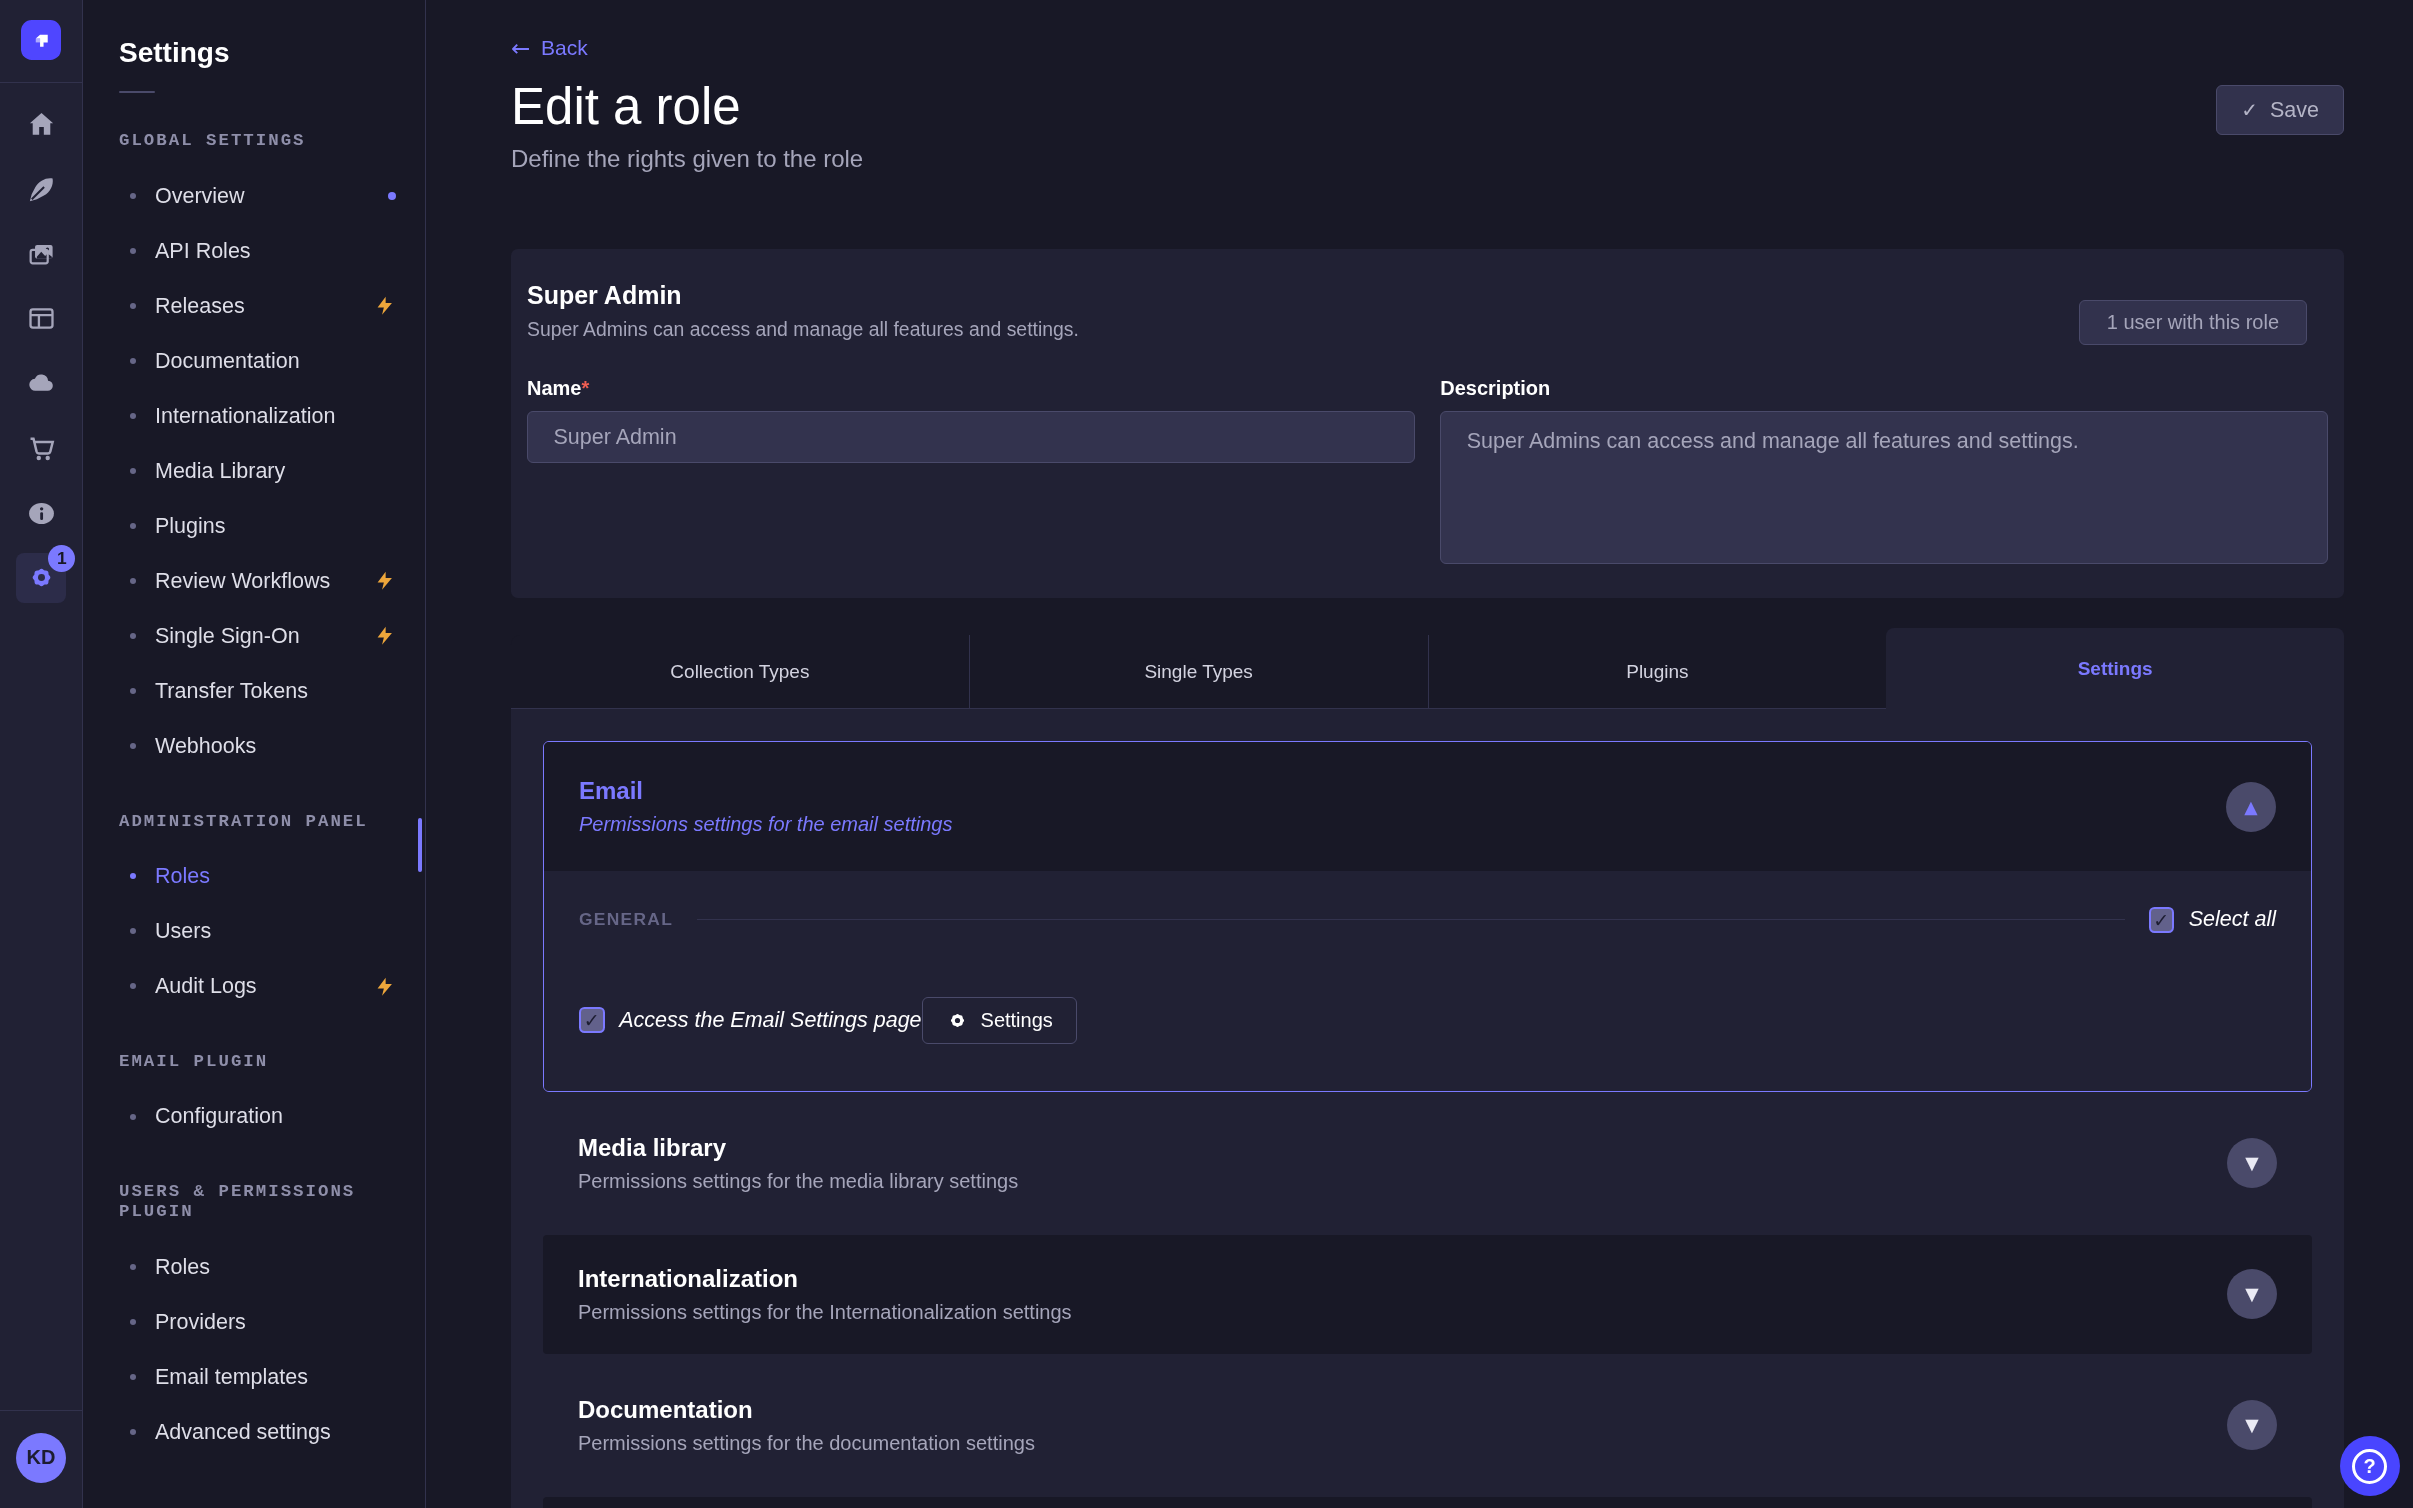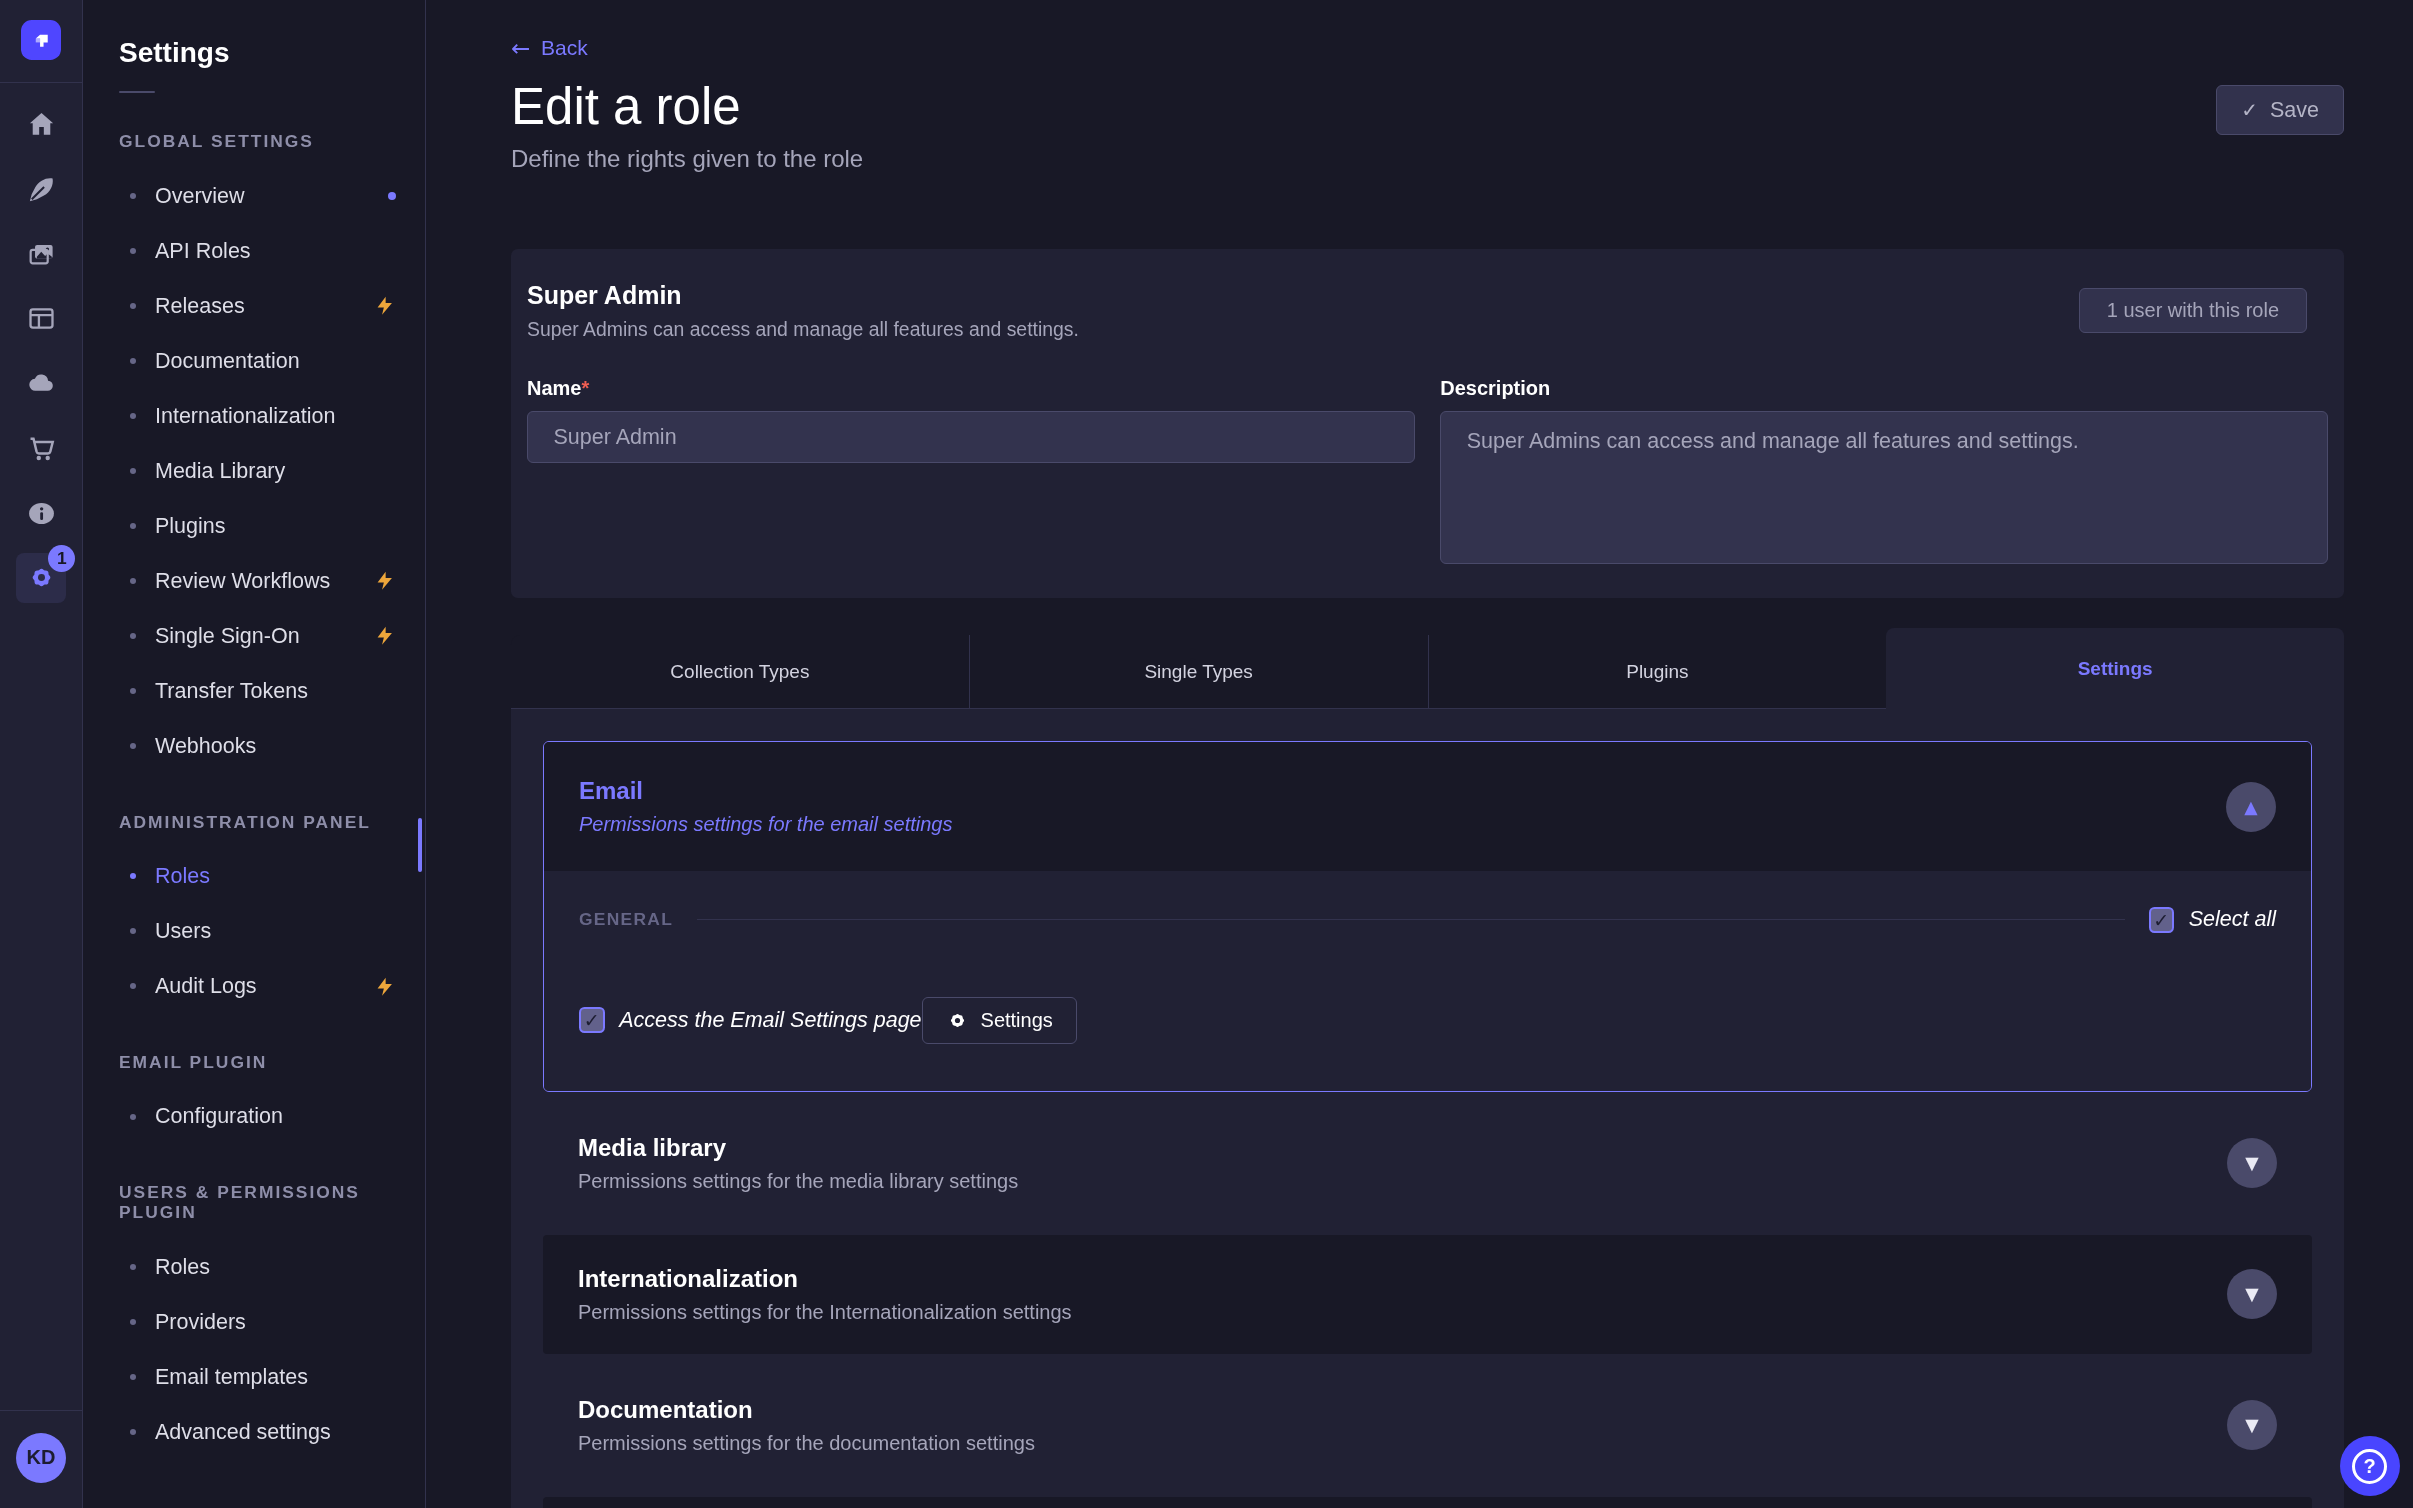"GLOBAL SETTINGS" .section-heading { font-family: none -> Liberation Mono, monospace }
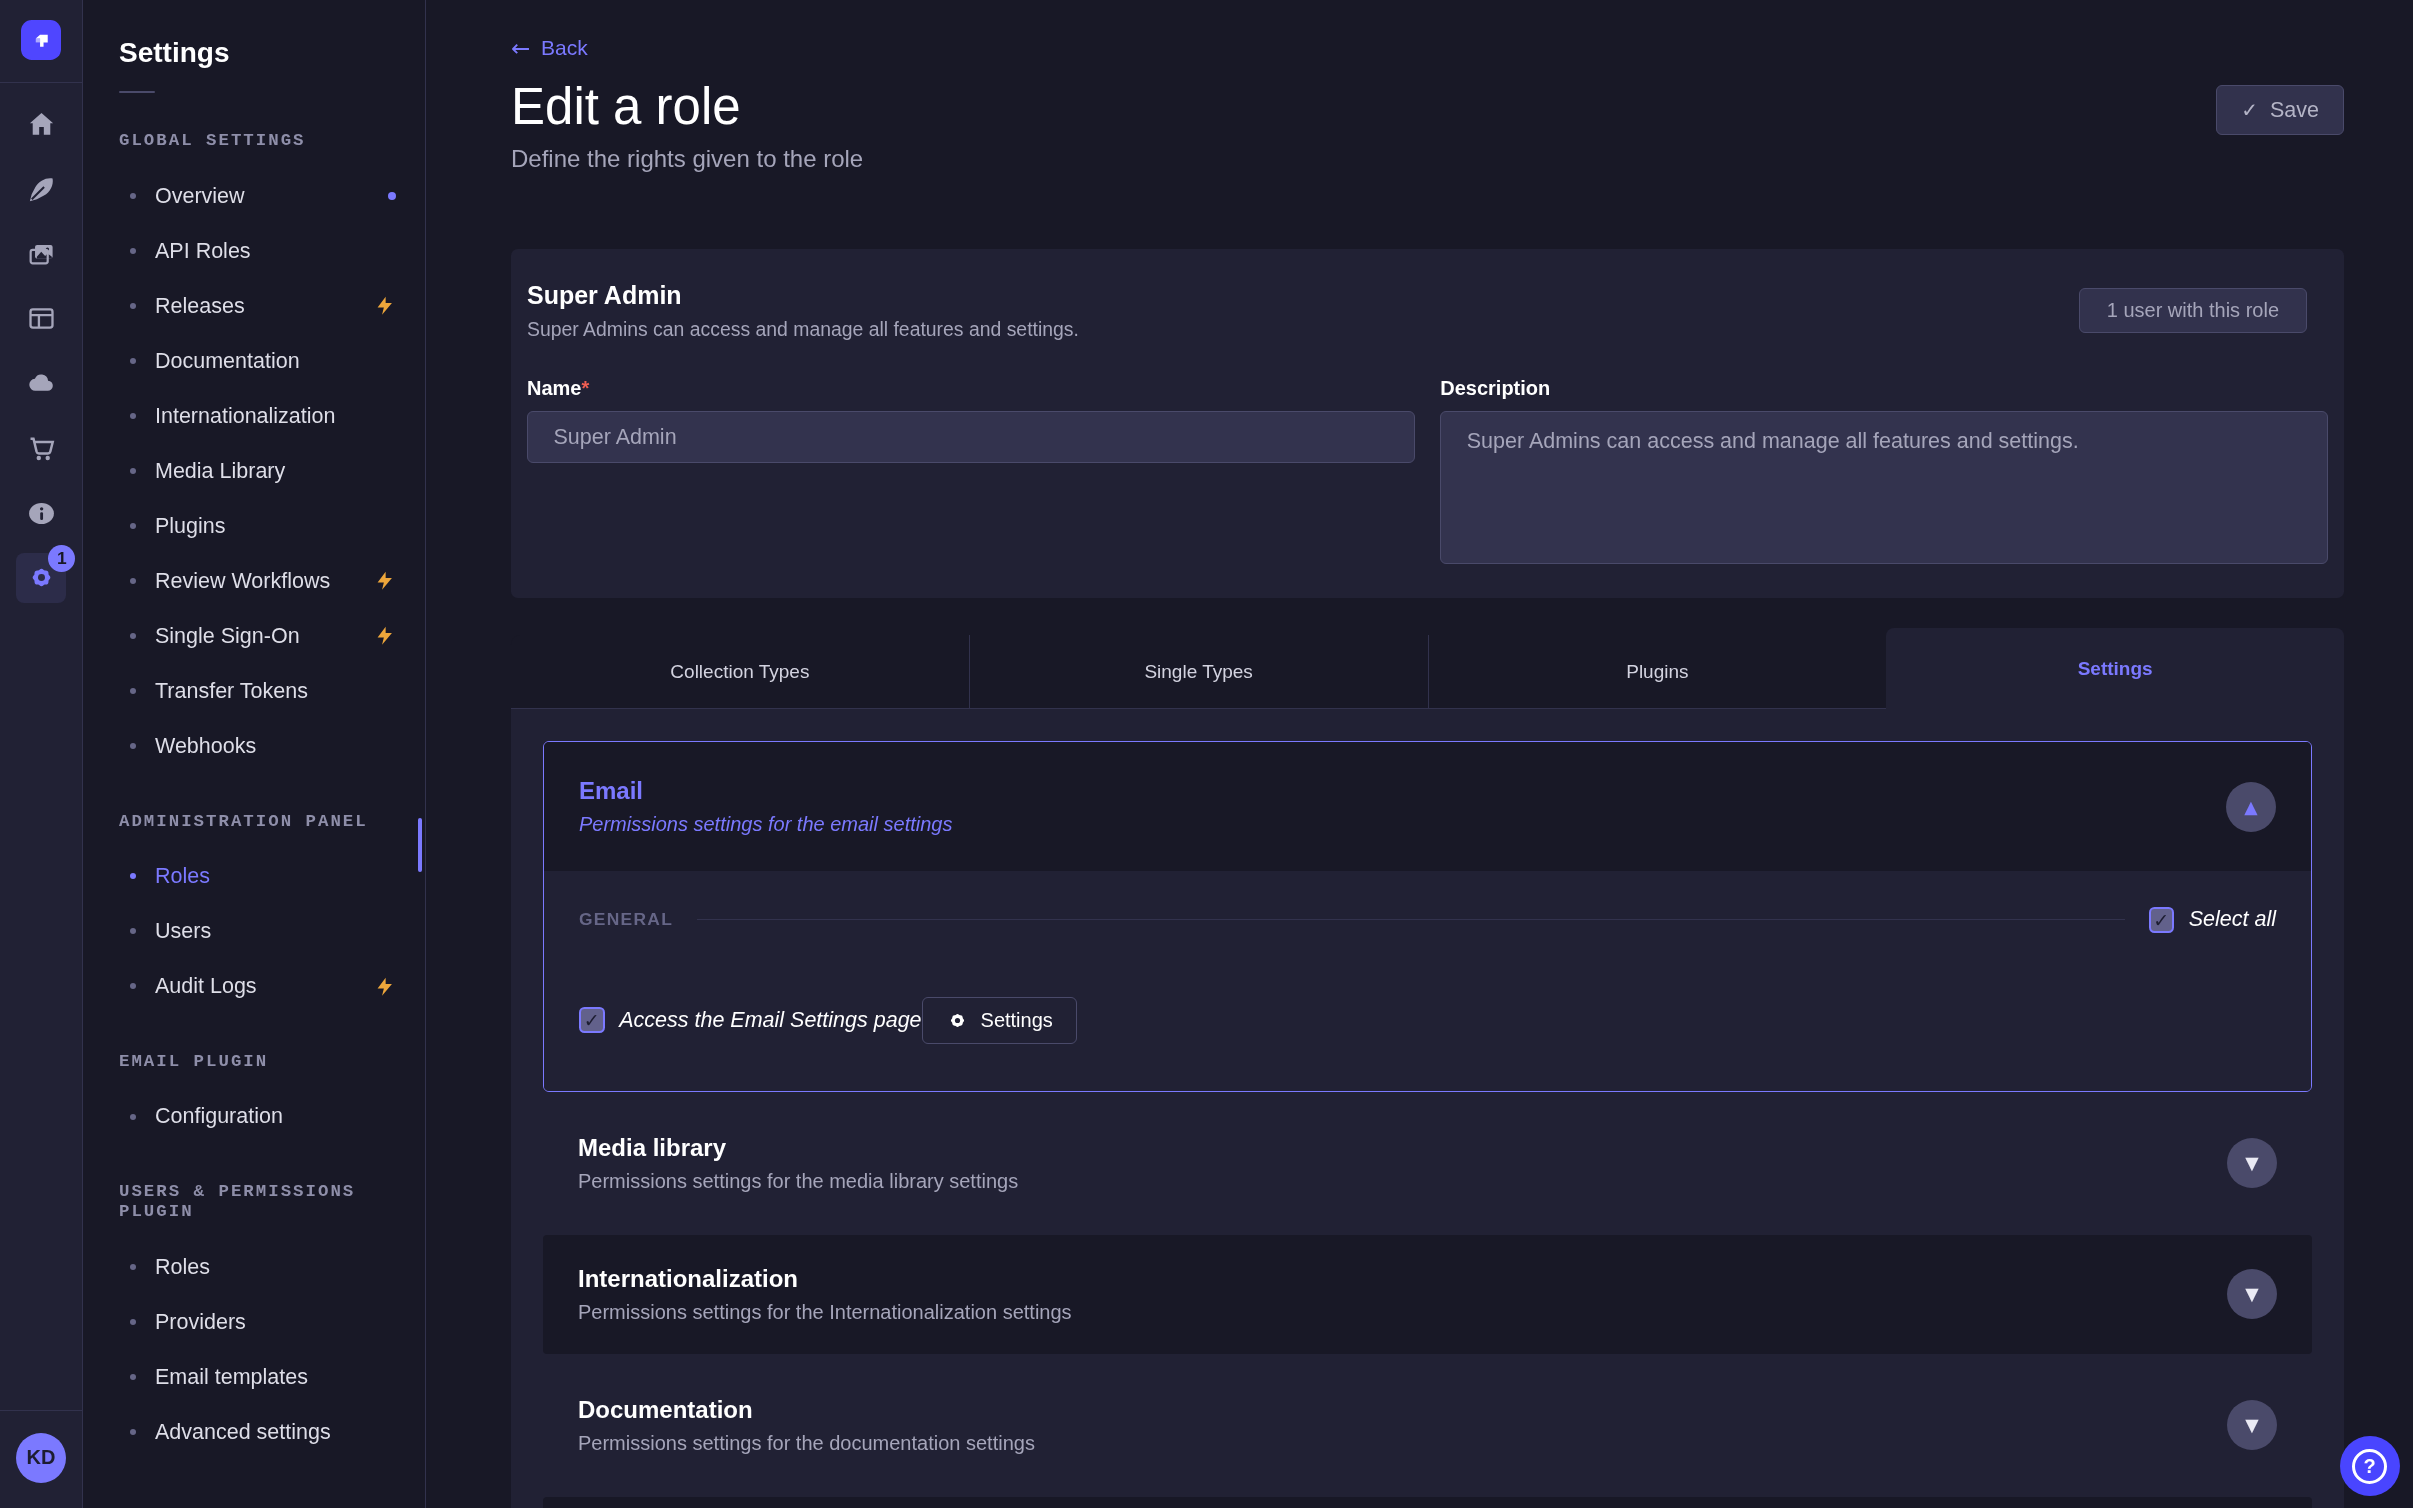"1 user with this role" .users-btn { top: 39px -> 51px }
